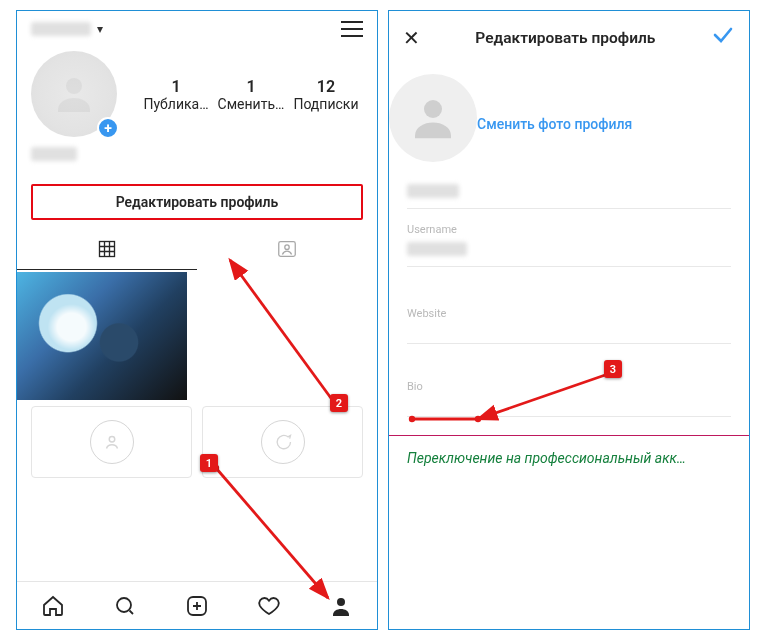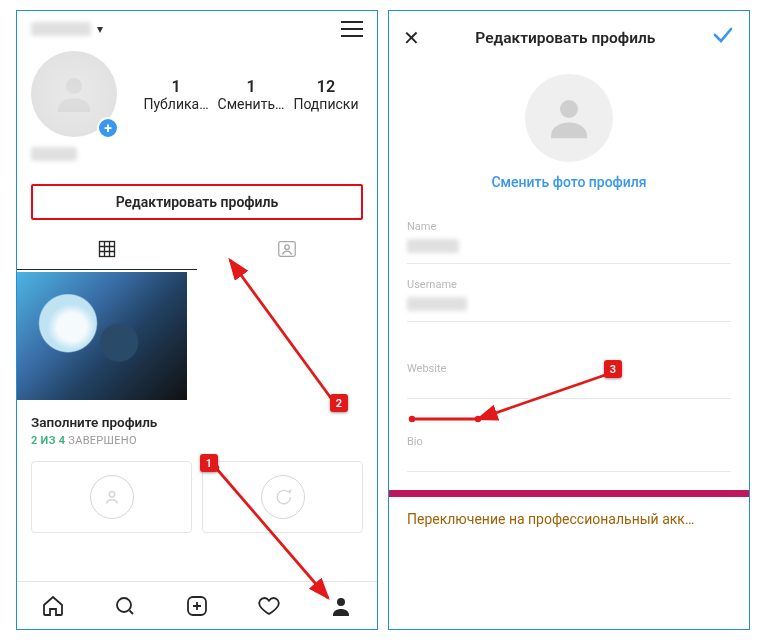"Сменить фото профиля" .r-avatar-sec { flex-direction: column -> row }
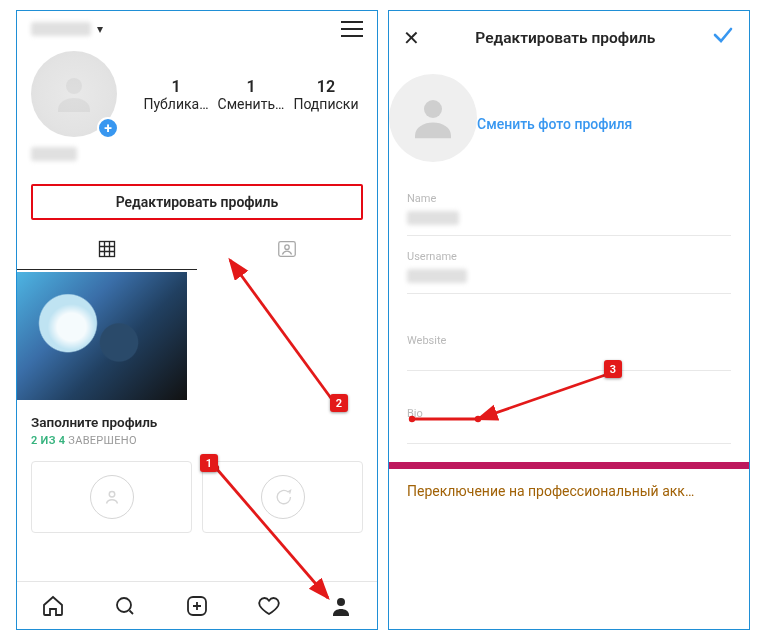"Name" div.field-lbl { html: <div>Name</div> -> none }
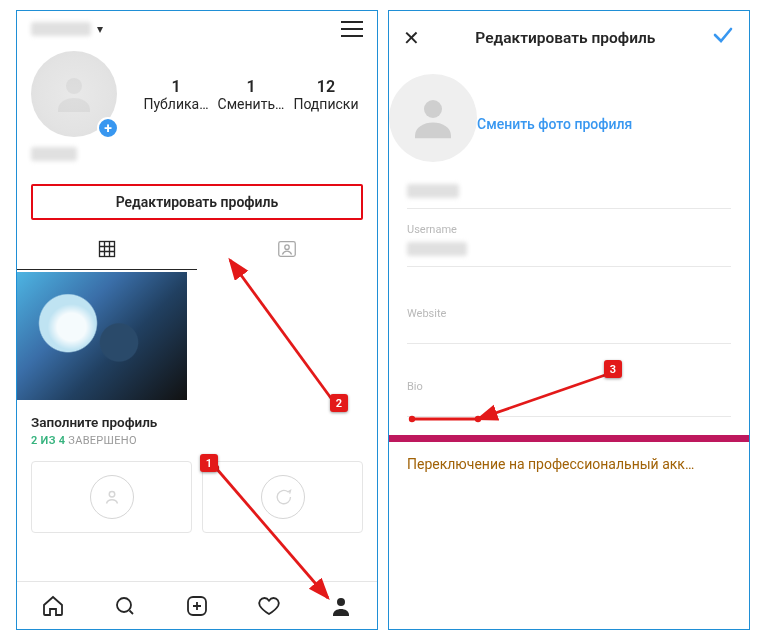"Заполните профиль" div.complete-card { html: <div> <div>Заполните профиль</div> <div> <b>2 ИЗ 4</b> <span>ЗАВЕРШЕНО</span> </div> </div> -> none }
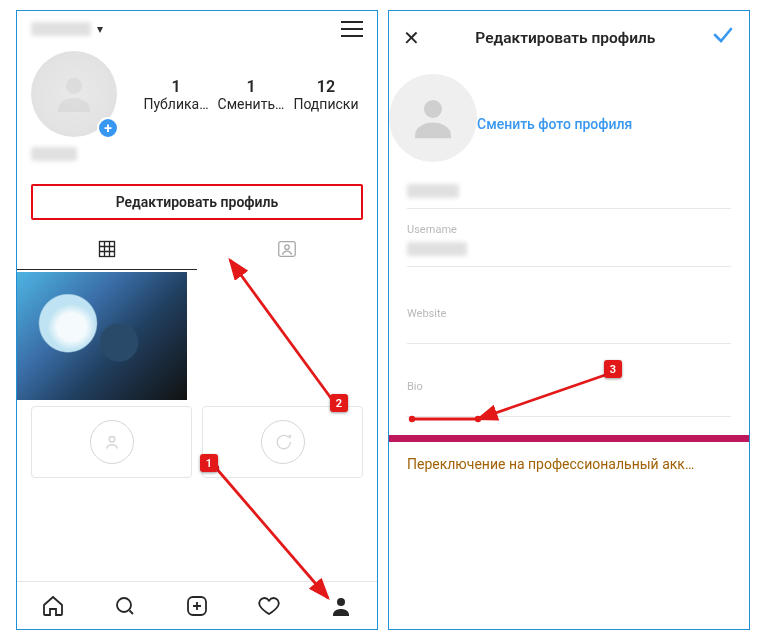"Переключение на профессиональный акк…" .r-link { border-top: 7px solid #be185d -> 1px solid #be185d; color: #a16207 -> #15803d; font-style: none -> italic }
